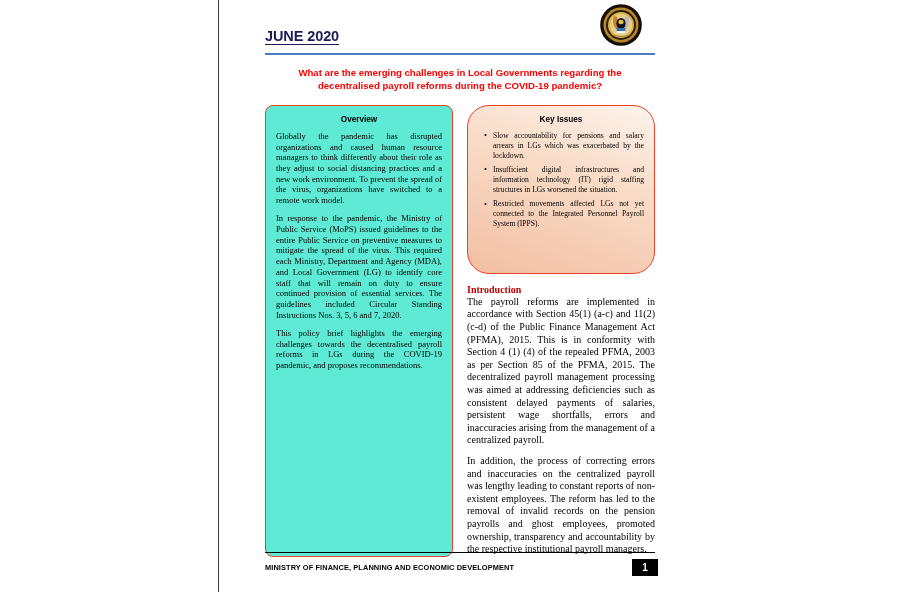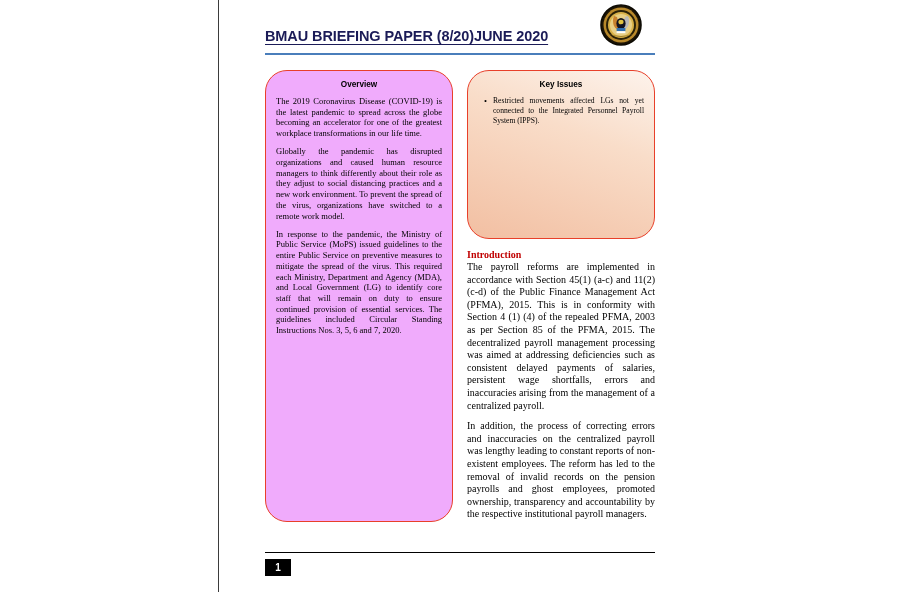"BMAU BRIEFING PAPER (8/20)" span.hdr-title { html: <span>BMAU BRIEFING PAPER (8/20)</span> -> none }
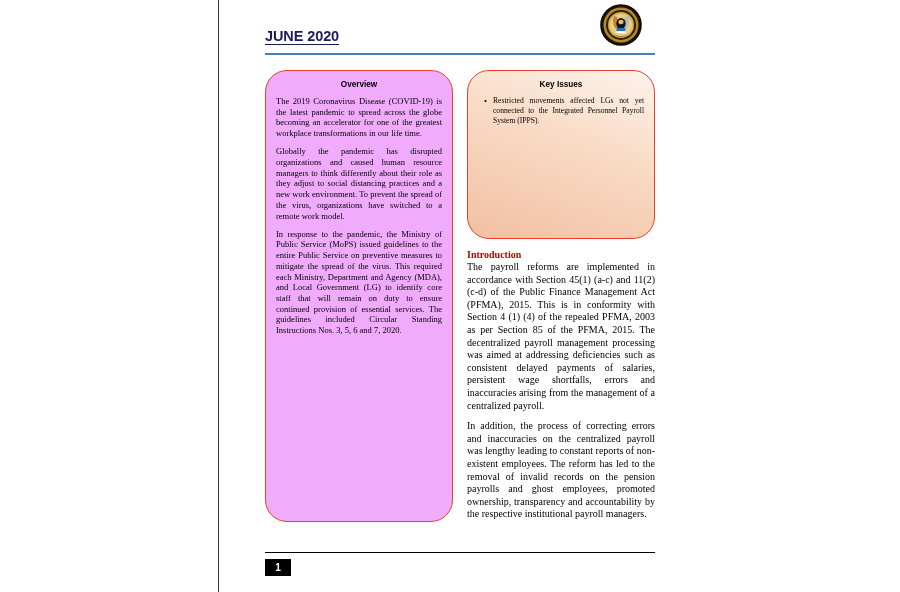"What are the emerging challenges" div.subtitle { html: none -> <div>What are the emerging challenges in Local Governments regarding the decentralised payroll reforms during the COVID-19 pandemic?</div> }
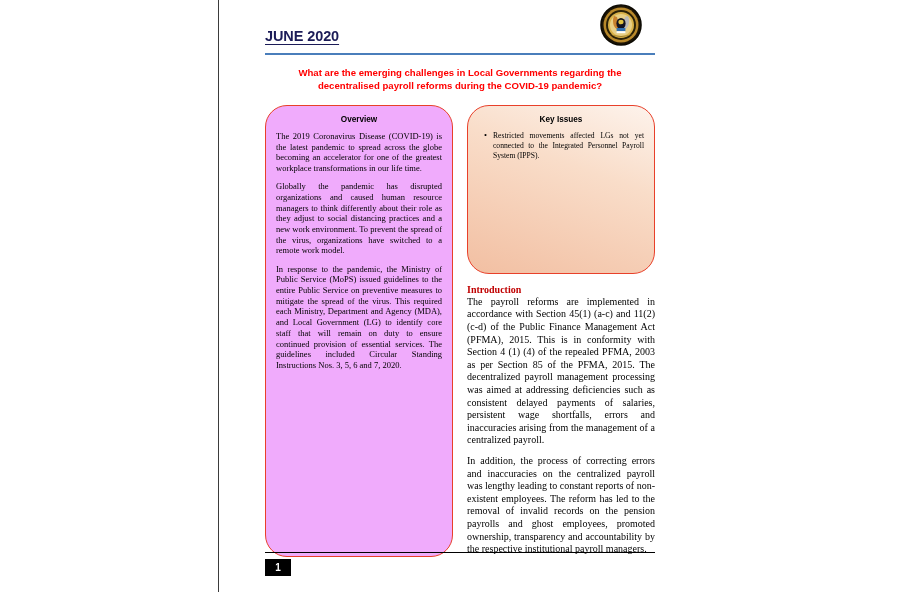"Overview" .callout.overview { background: #f0abfc -> #5eead4; border-radius: none -> 8px }
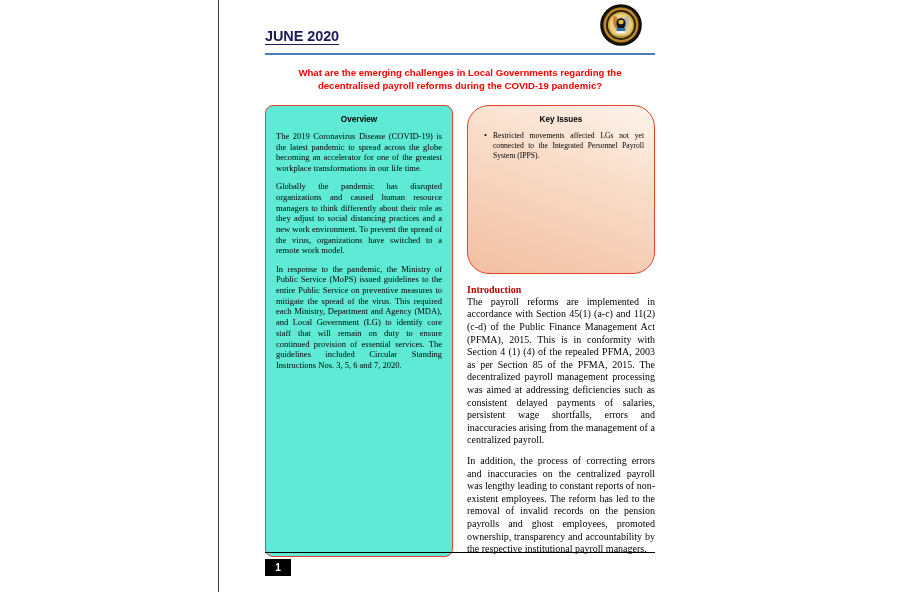"The 2019 Coronavirus Disease (COVID-19)" p.body-text { html: <p>The 2019 Coronavirus Disease (COVID-19) is the latest pandemic to spread across the globe becoming an accelerator for one of the greatest workplace transformations in our life time.</p> -> none }
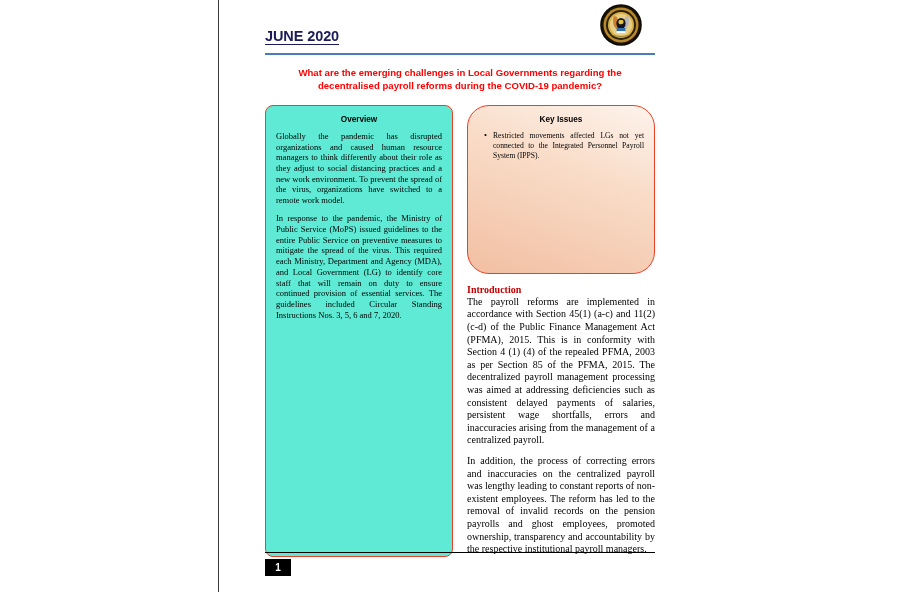"Slow accountability for pensions and" li { html: none -> <li>Slow accountability for pensions and salary arrears in LGs which was exacerbated by the lockdown.</li> }
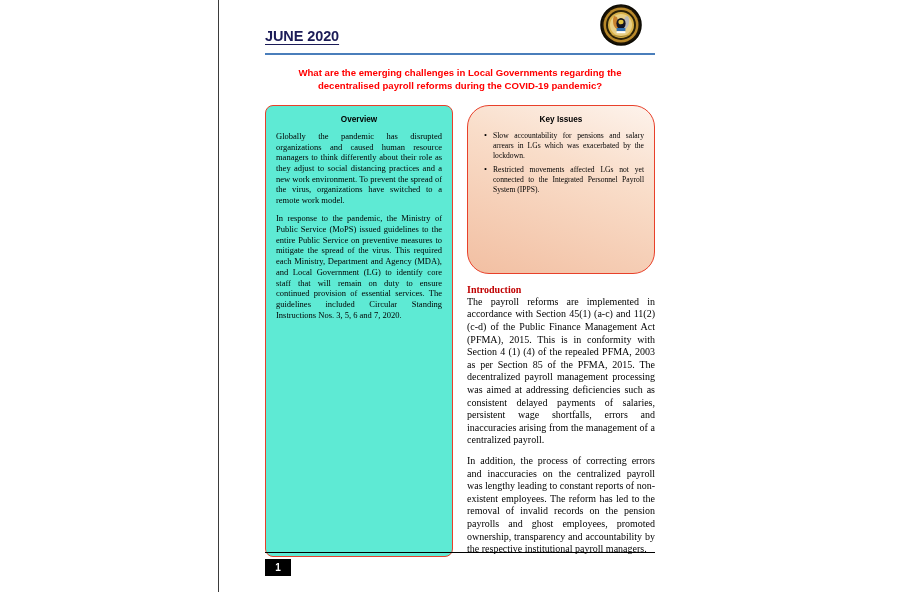"Insufficient digital infrastructures and" li { html: none -> <li>Insufficient digital infrastructures and information technology (IT) rigid staffing structures in LGs worsened the situation.</li> }
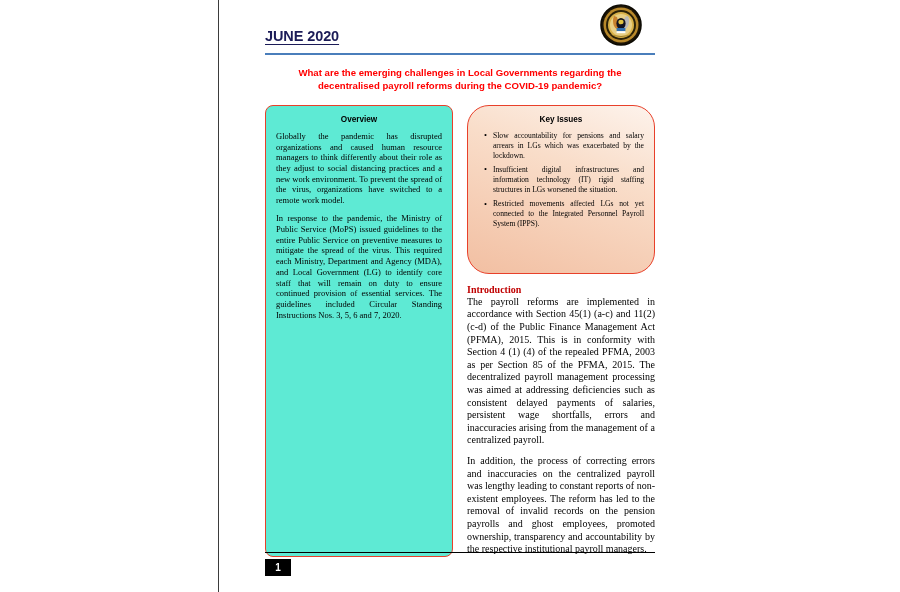"This policy brief highlights the" p.body-text { html: none -> <p>This policy brief highlights the emerging challenges towards the decentralised payroll reforms in LGs during the COVID-19 pandemic, and proposes recommendations.</p> }
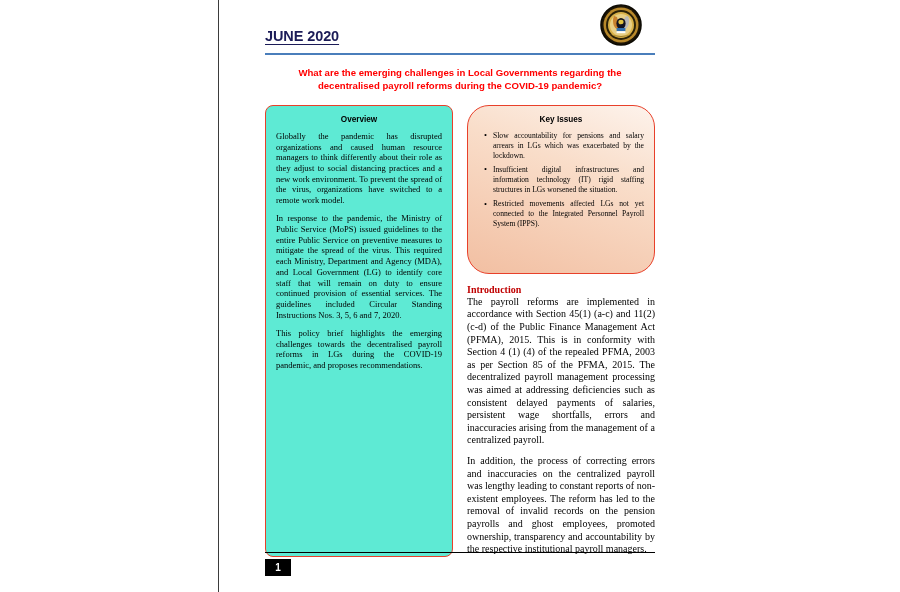"MINISTRY OF FINANCE, PLANNING AND" span.footer-text { html: none -> <span>MINISTRY OF FINANCE, PLANNING AND ECONOMIC DEVELOPMENT</span> }
